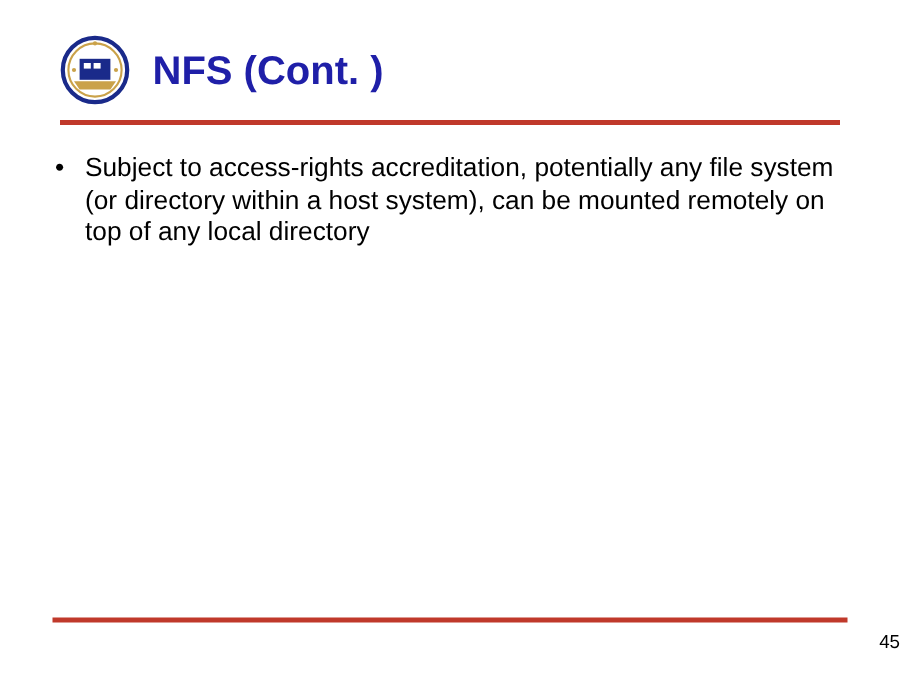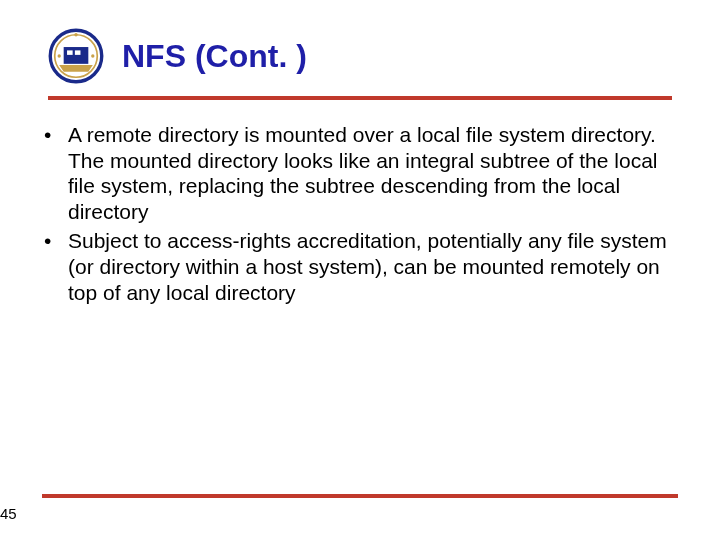"A remote directory is mounted" li { html: <li><span>A remote directory is mounted over a local file system directory. The mounted directory looks like an integral subtree of the local file system, replacing the subtree descending from the local directory</span></li> -> none }
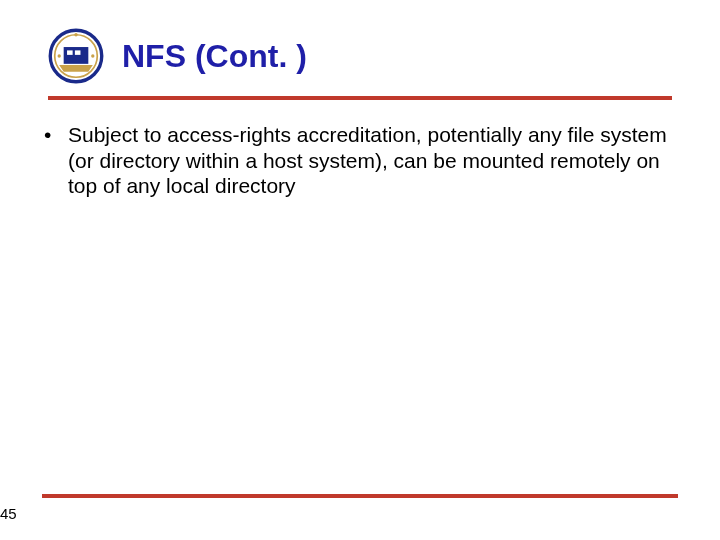"45" .page-num { text-align: left -> right }
